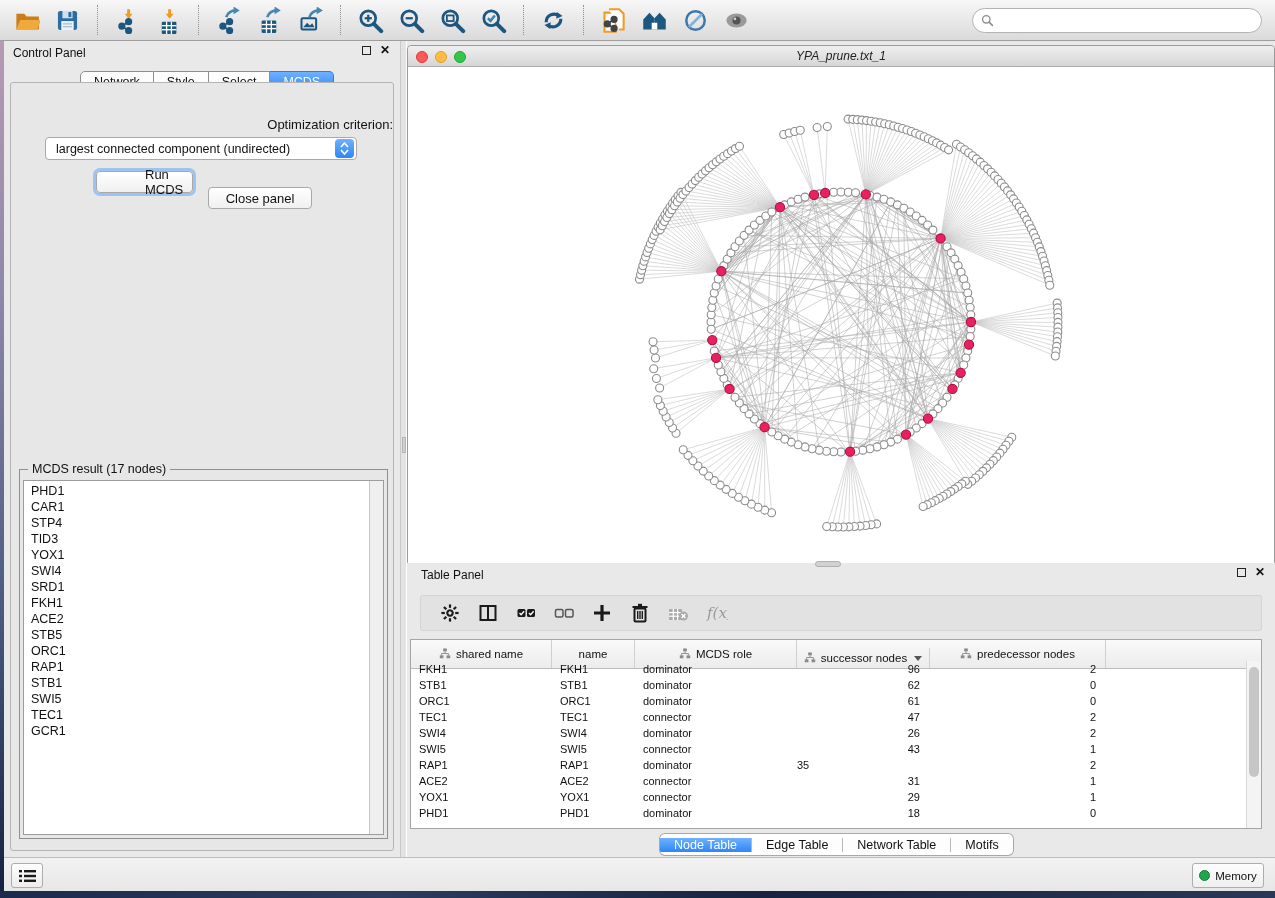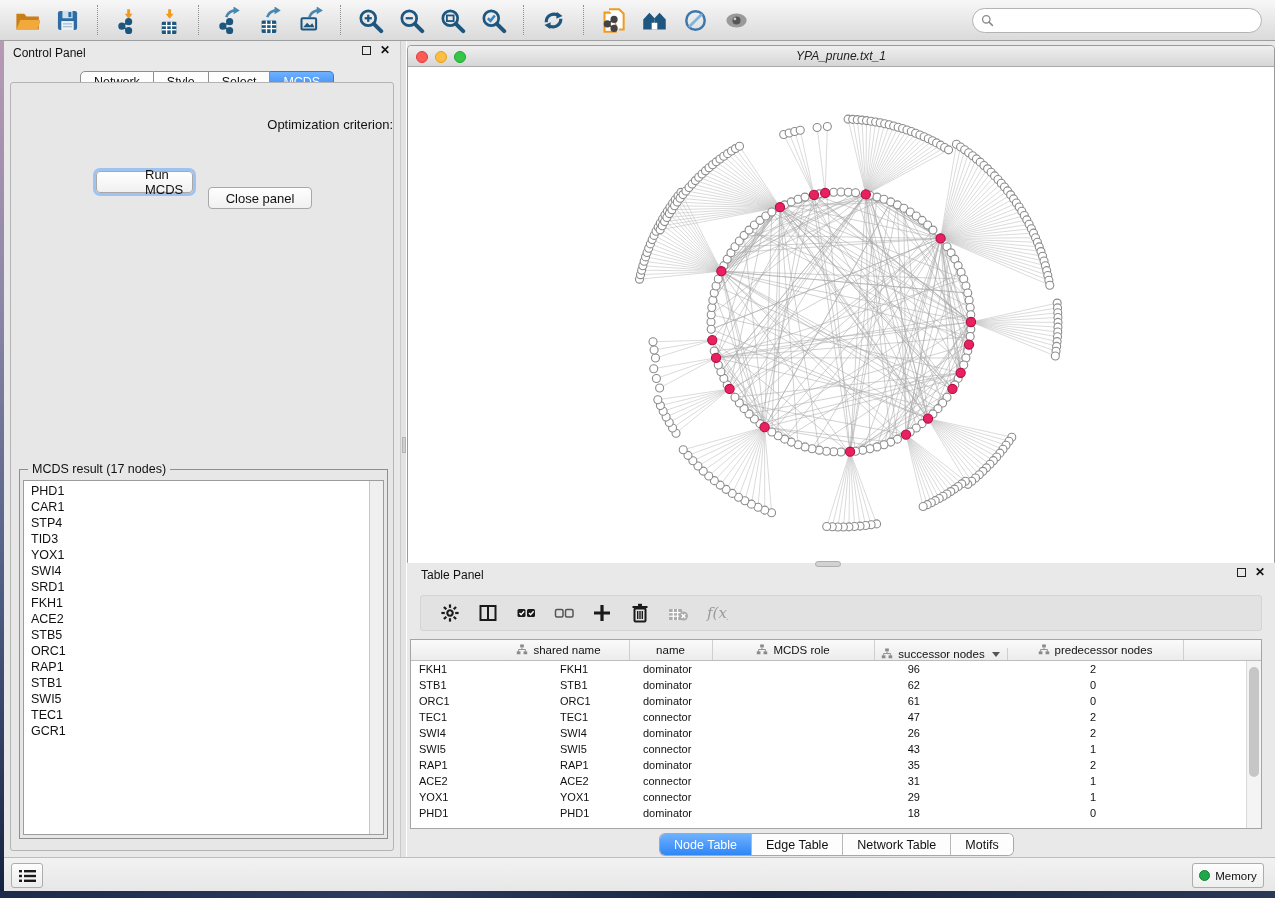"largest connected component (undirected)" div.dropdown { html: none -> <div> <span>largest connected component (undirected)</span> <span> <svg> <path></path> </svg> <svg> <path></path> </svg> </span> </div> }
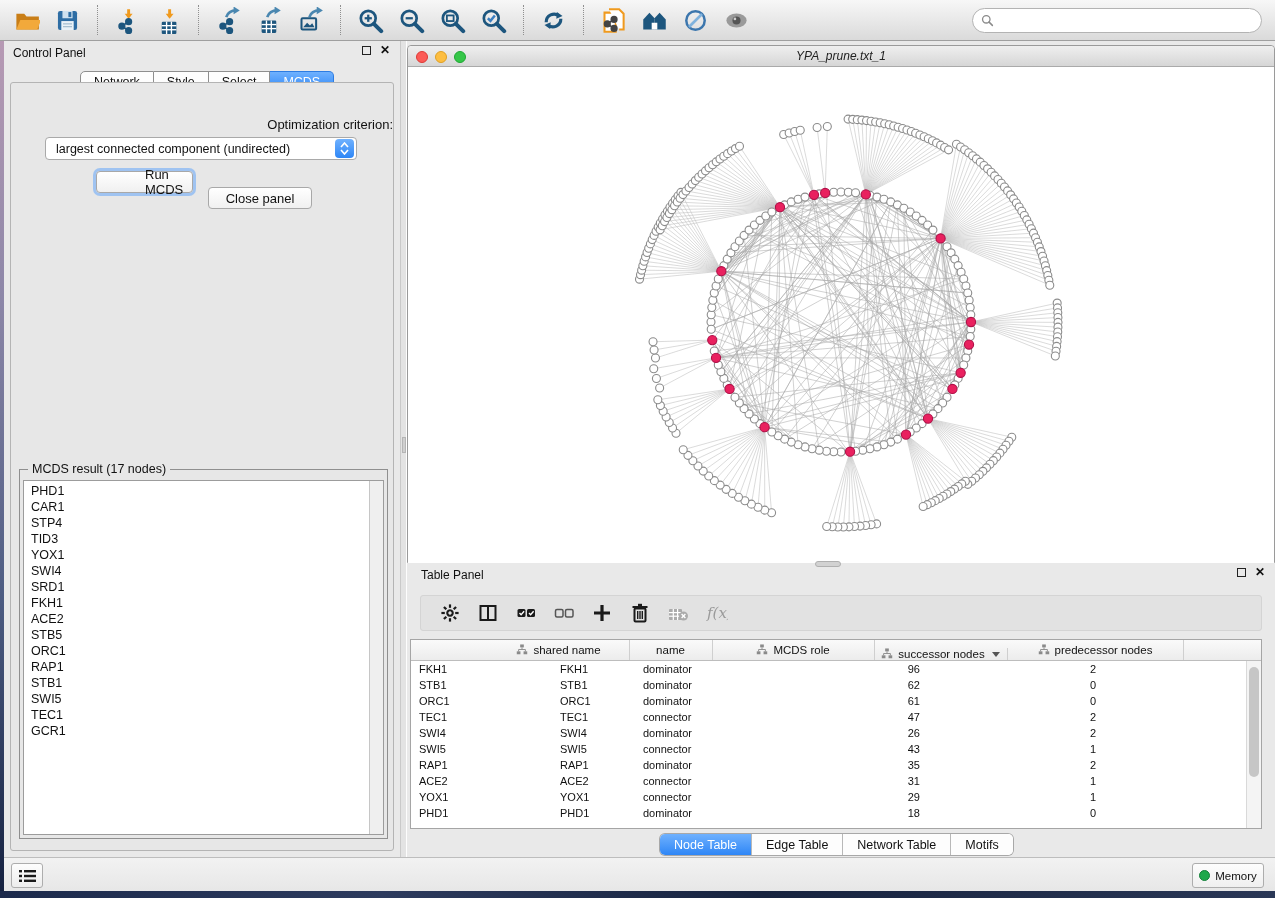"shared name" .thead { height: 21px -> 29px; justify-content: center -> none }
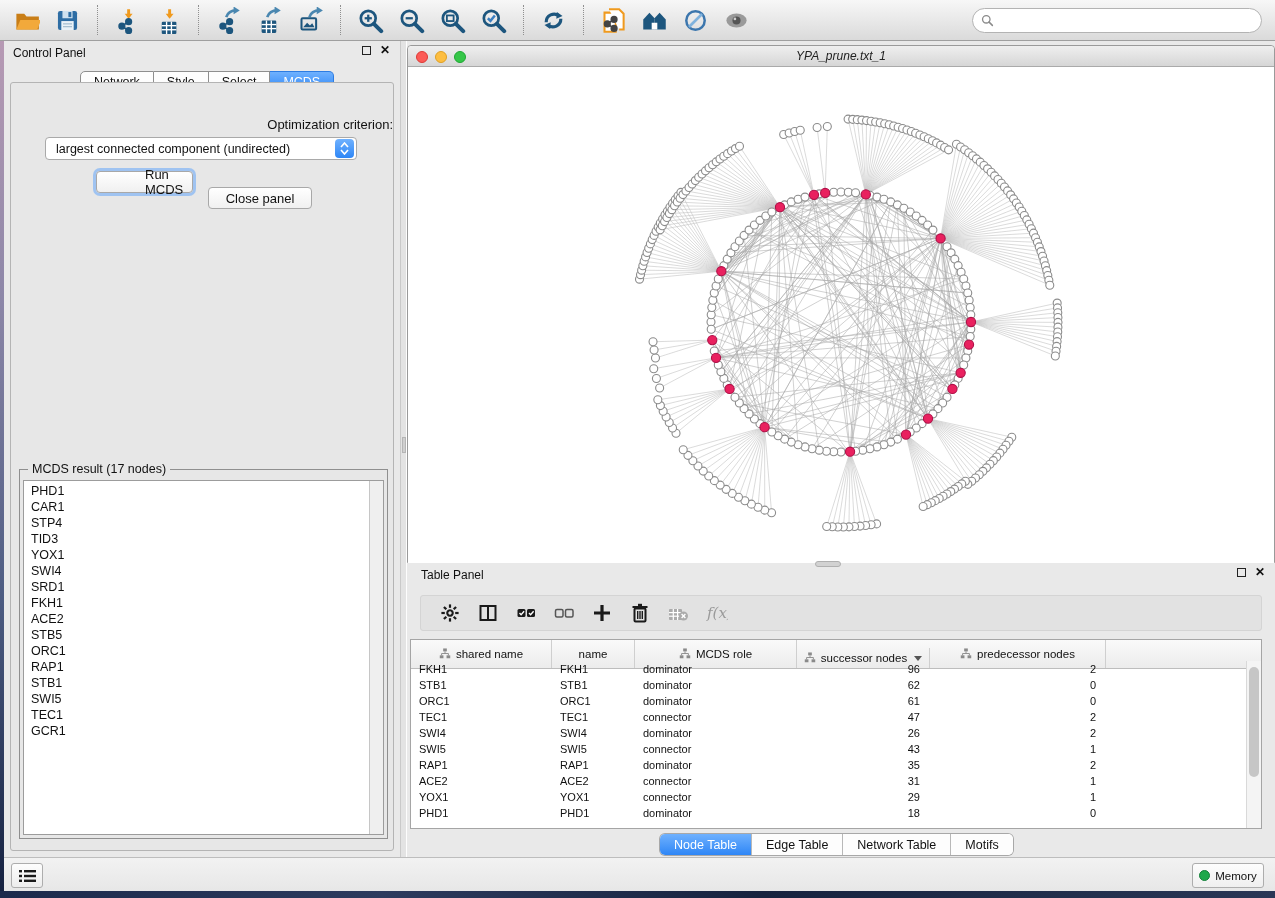"35" div.td { text-align: right -> left }
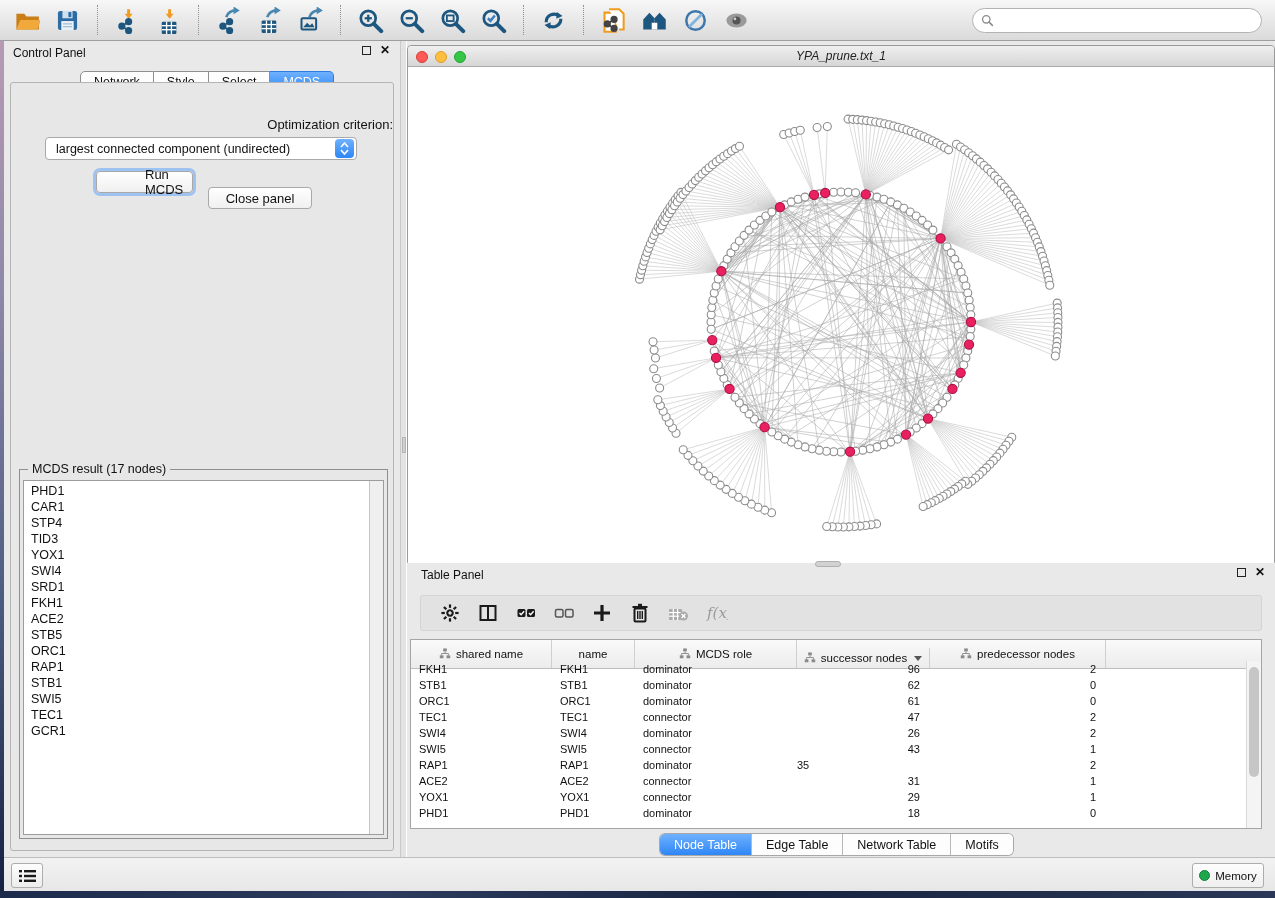"Node Table" .bottom-tabs { align-items: none -> center }
